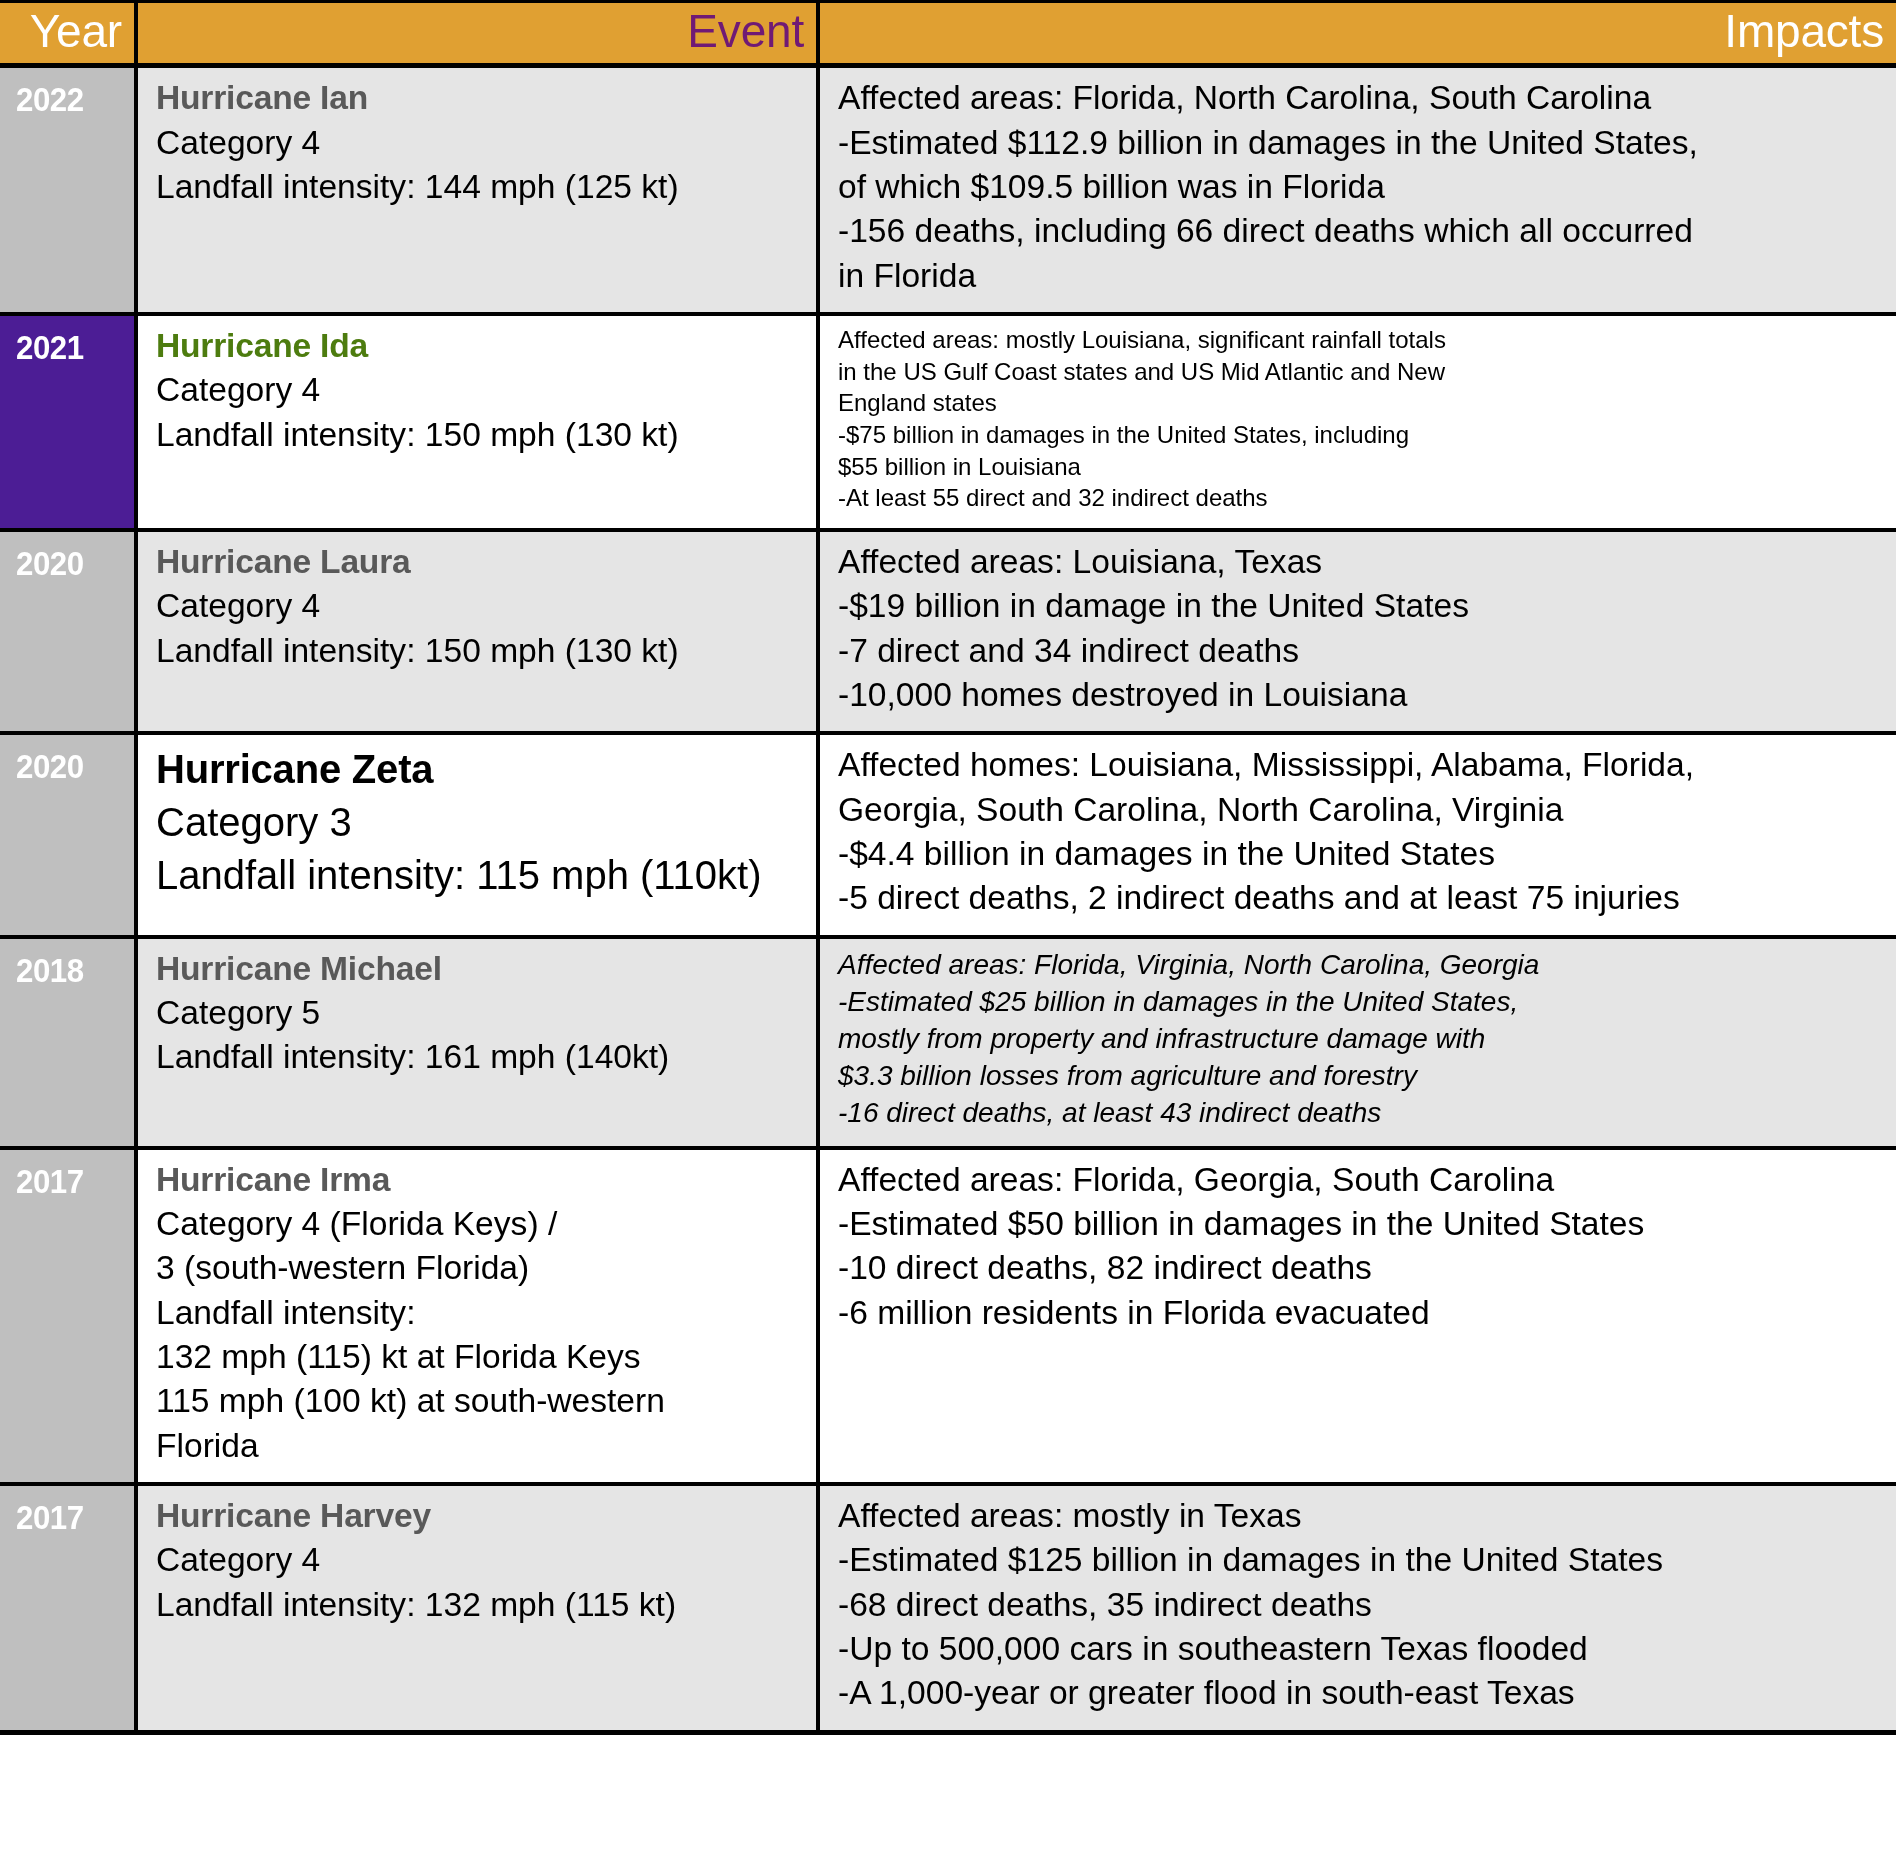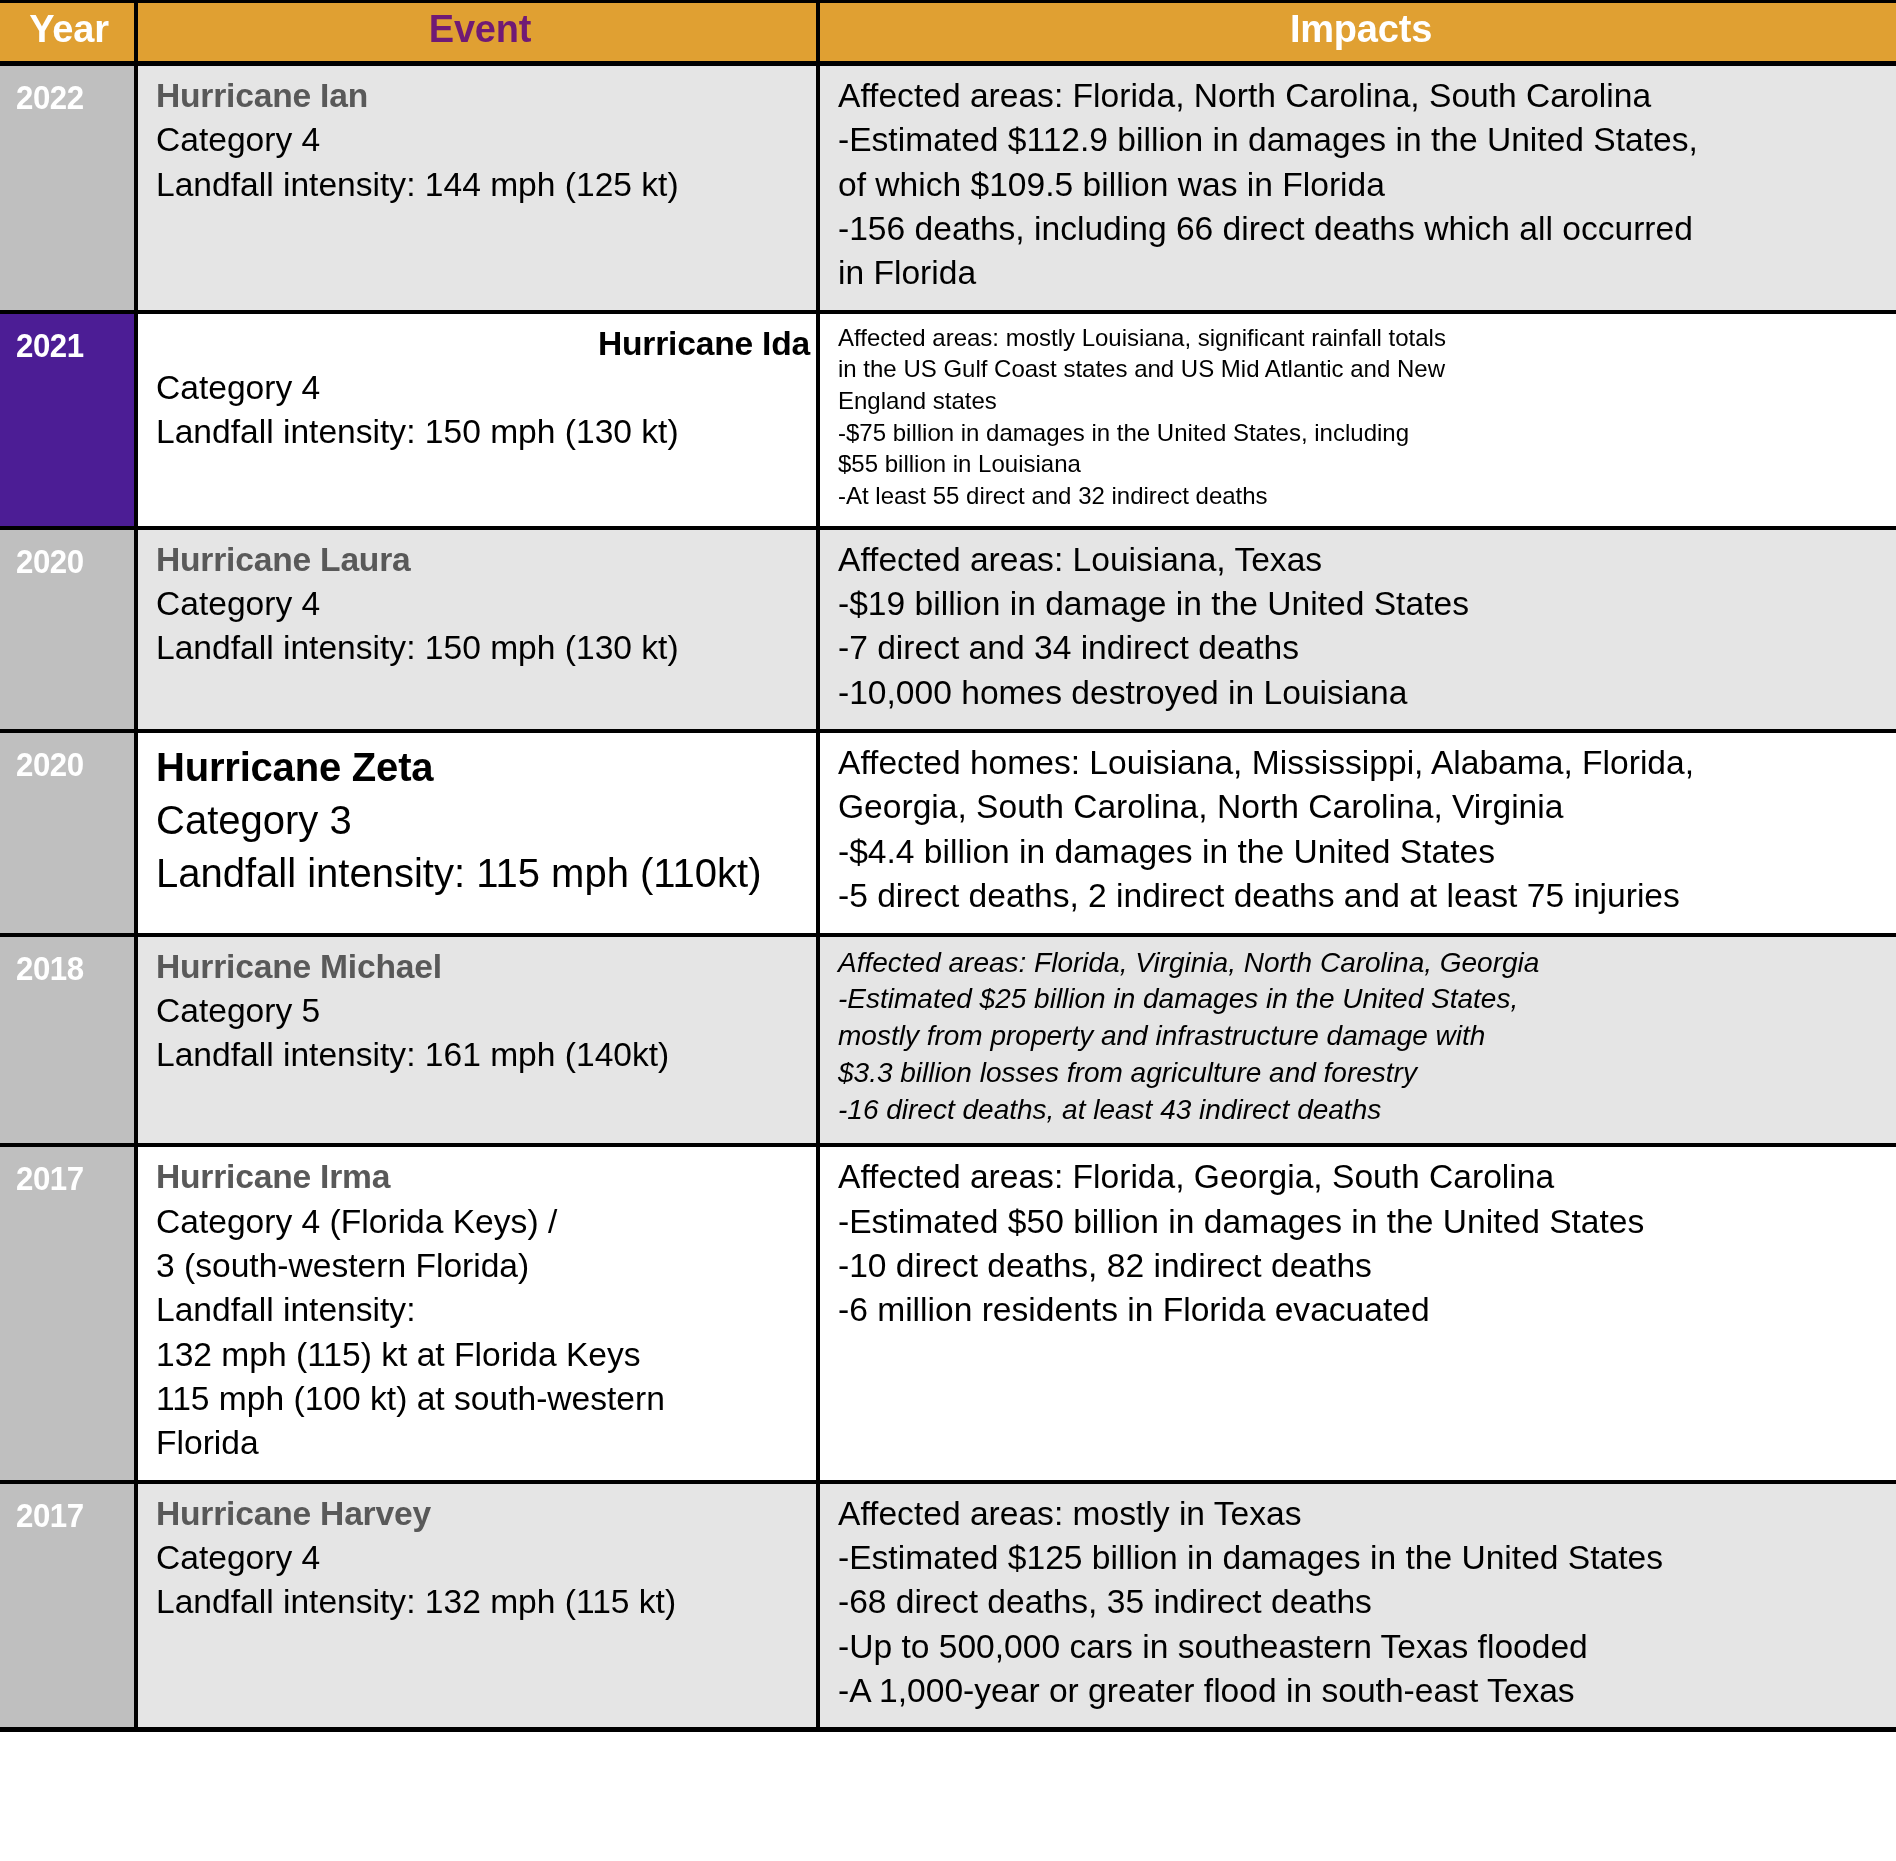"Year" .thead th { font-size: 38px -> 46px; font-weight: bold -> normal; text-align: center -> right }
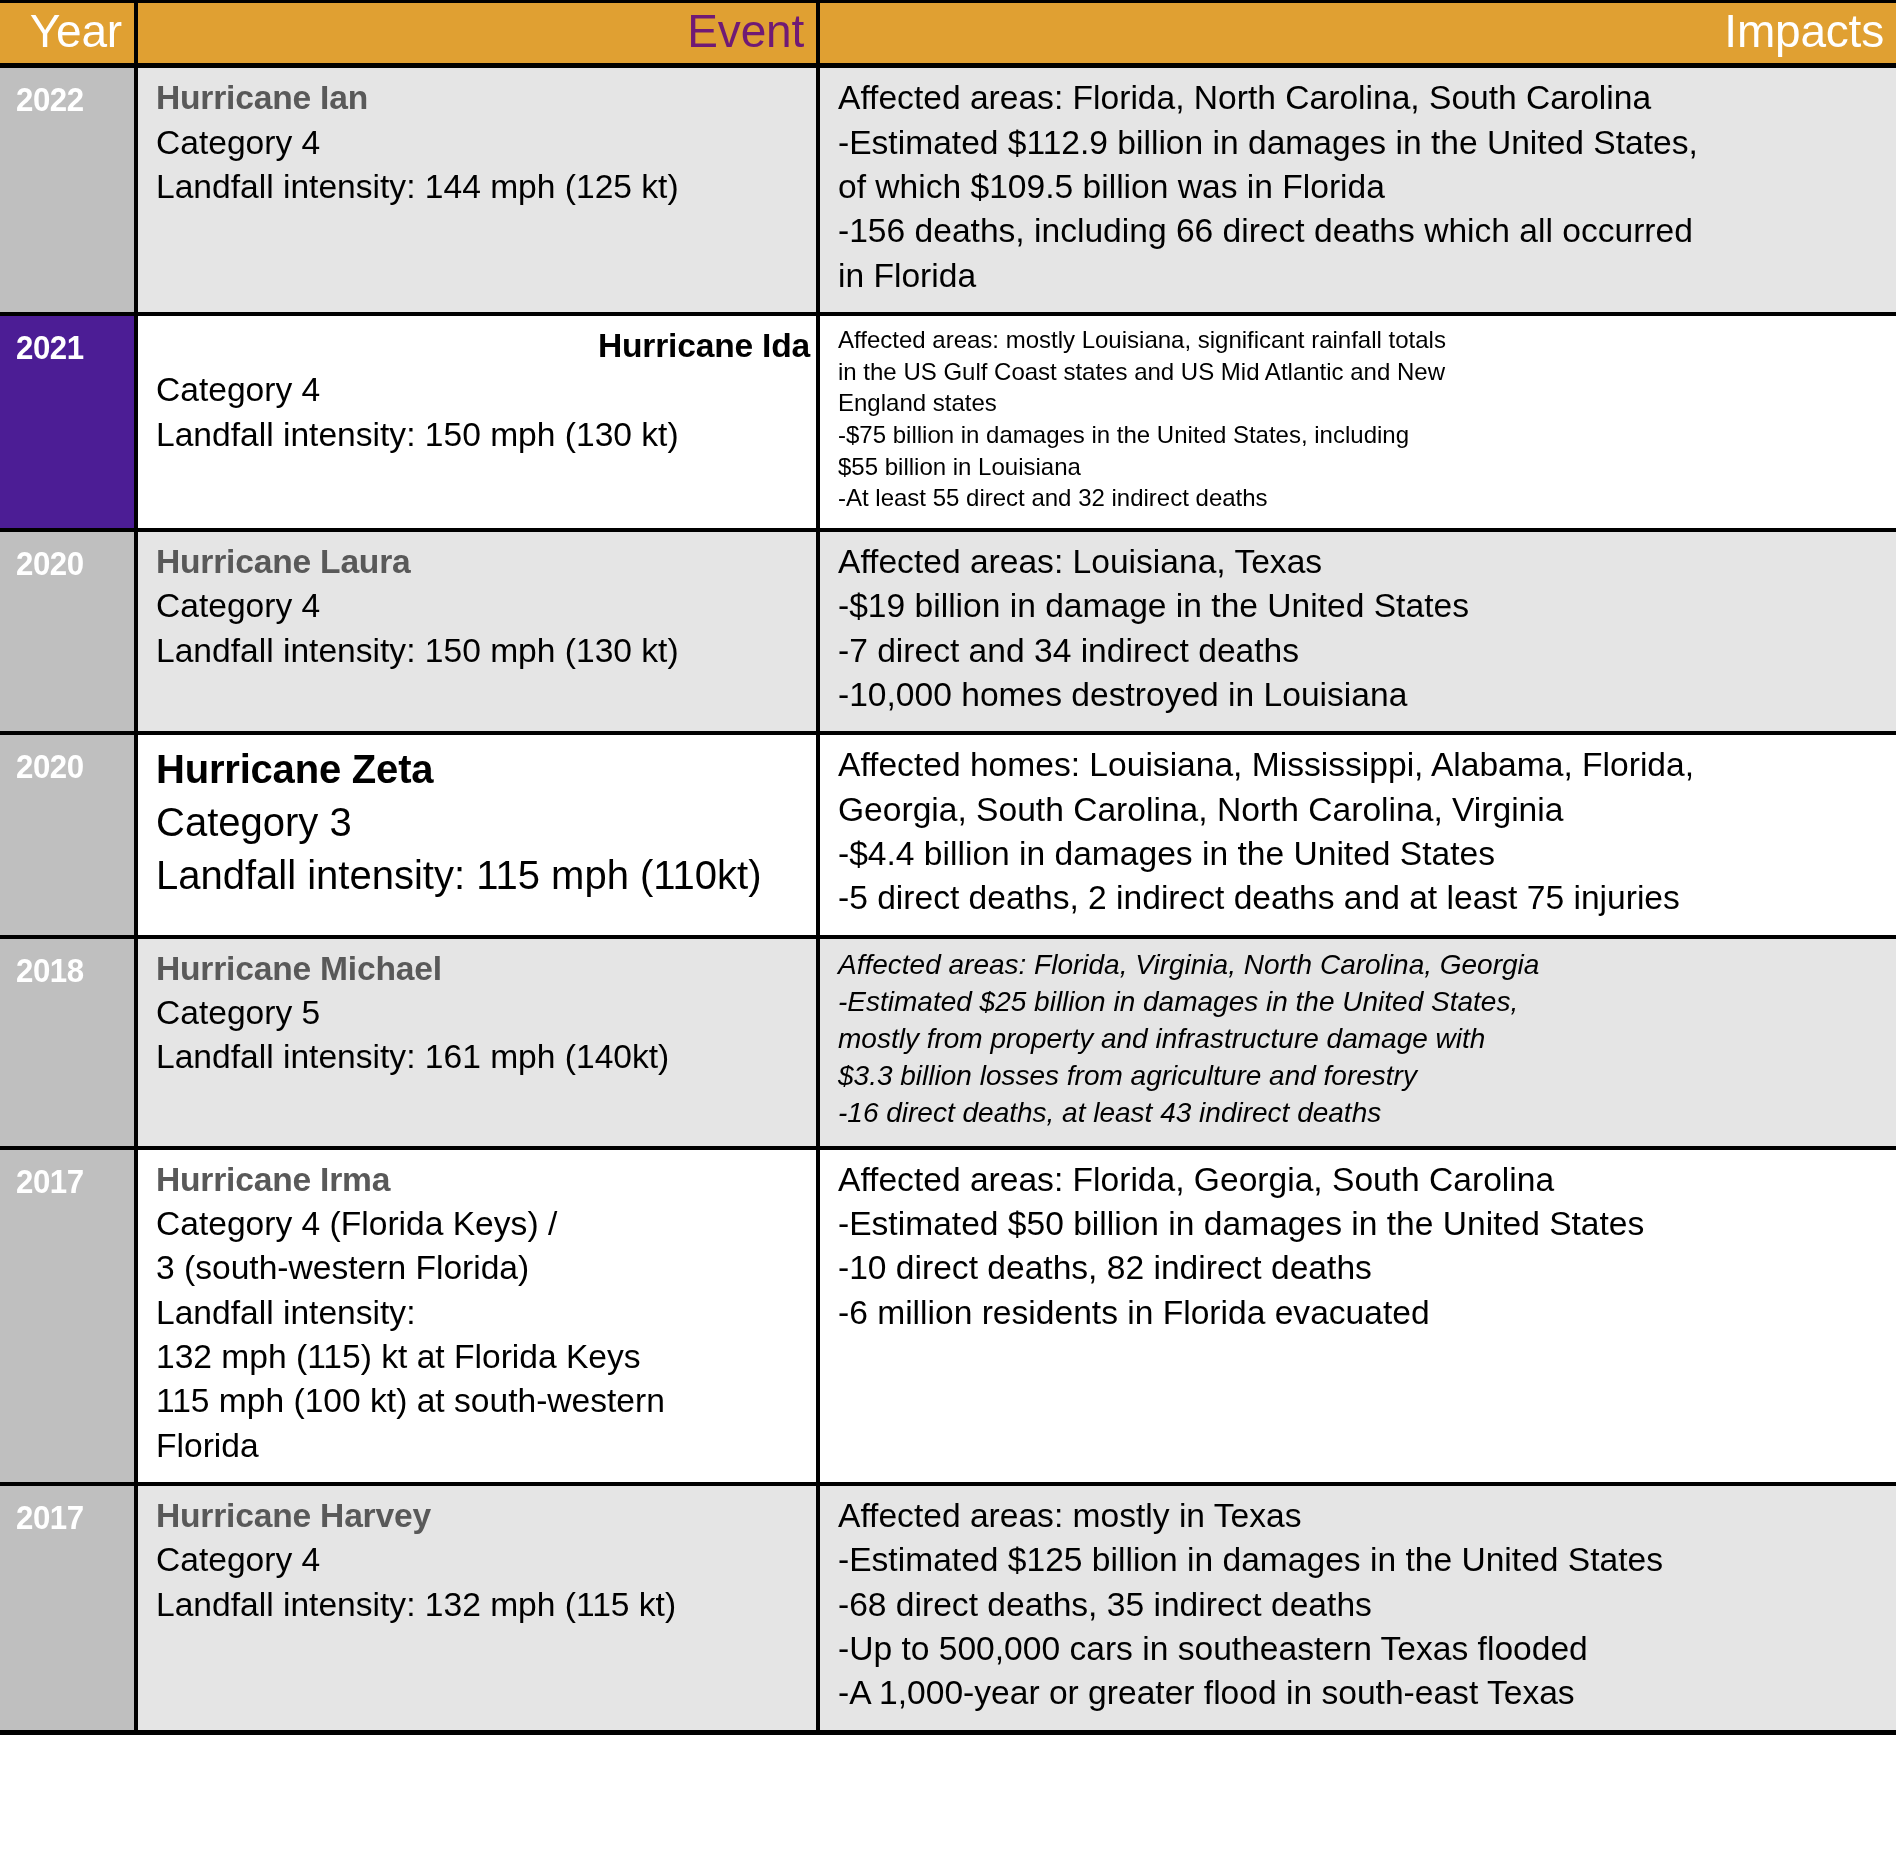"Hurricane Ida" span.ev-name { color: #000000 -> #4d7c0f; text-align: right -> none }
